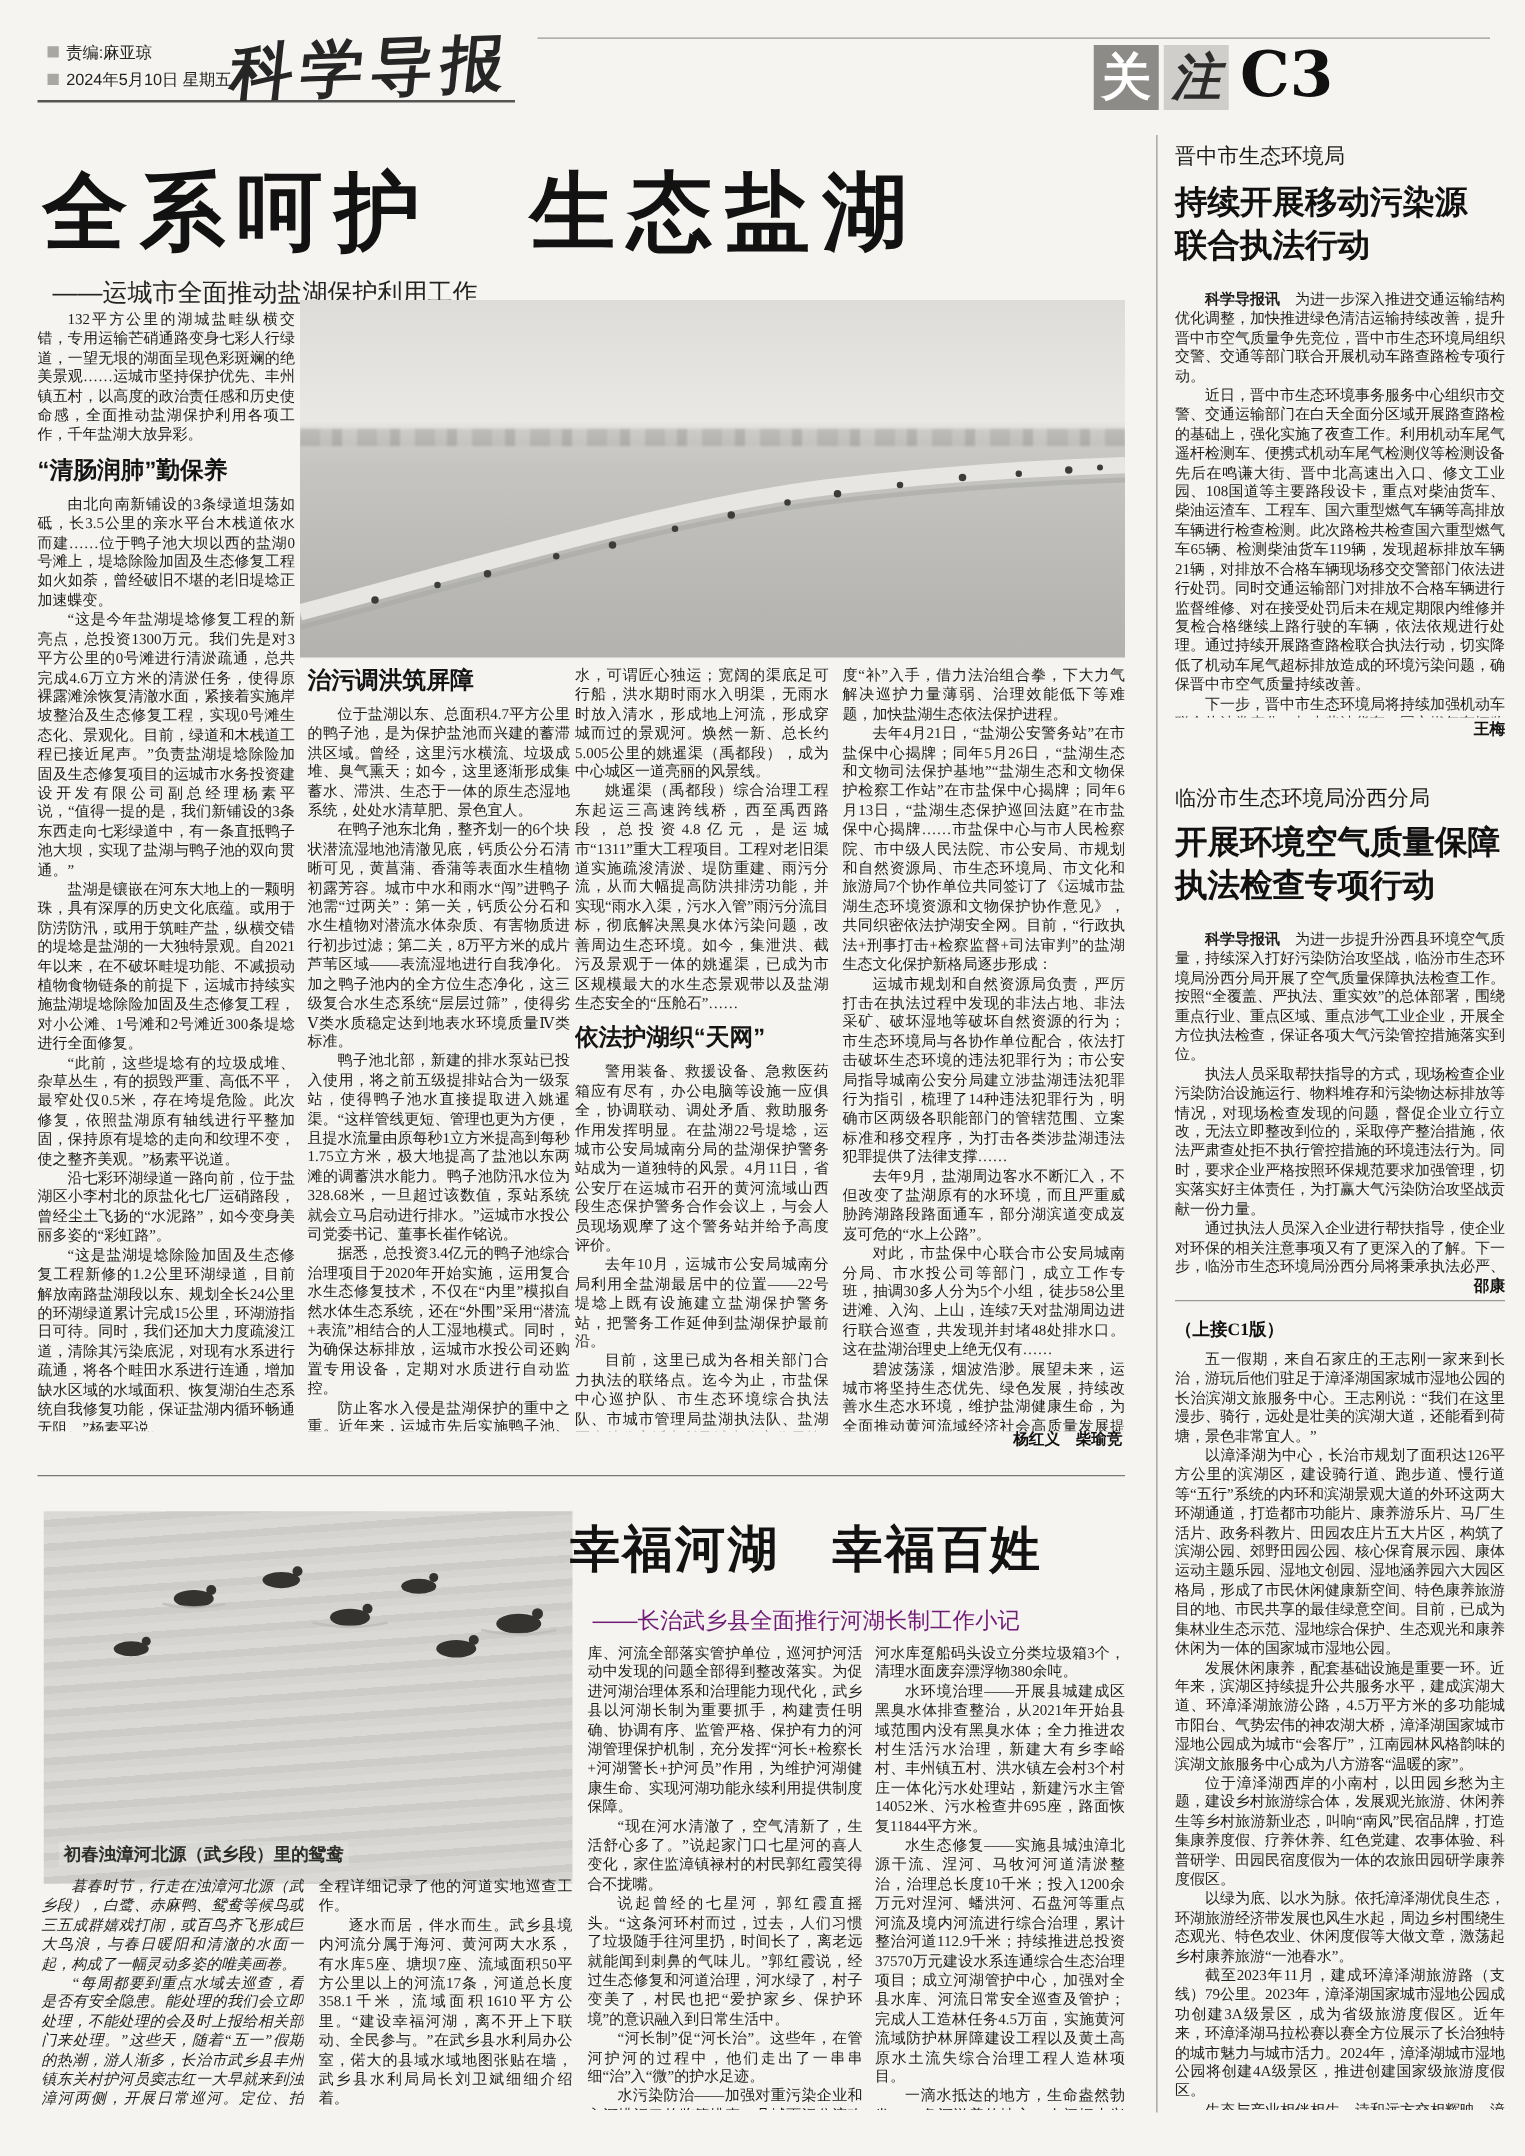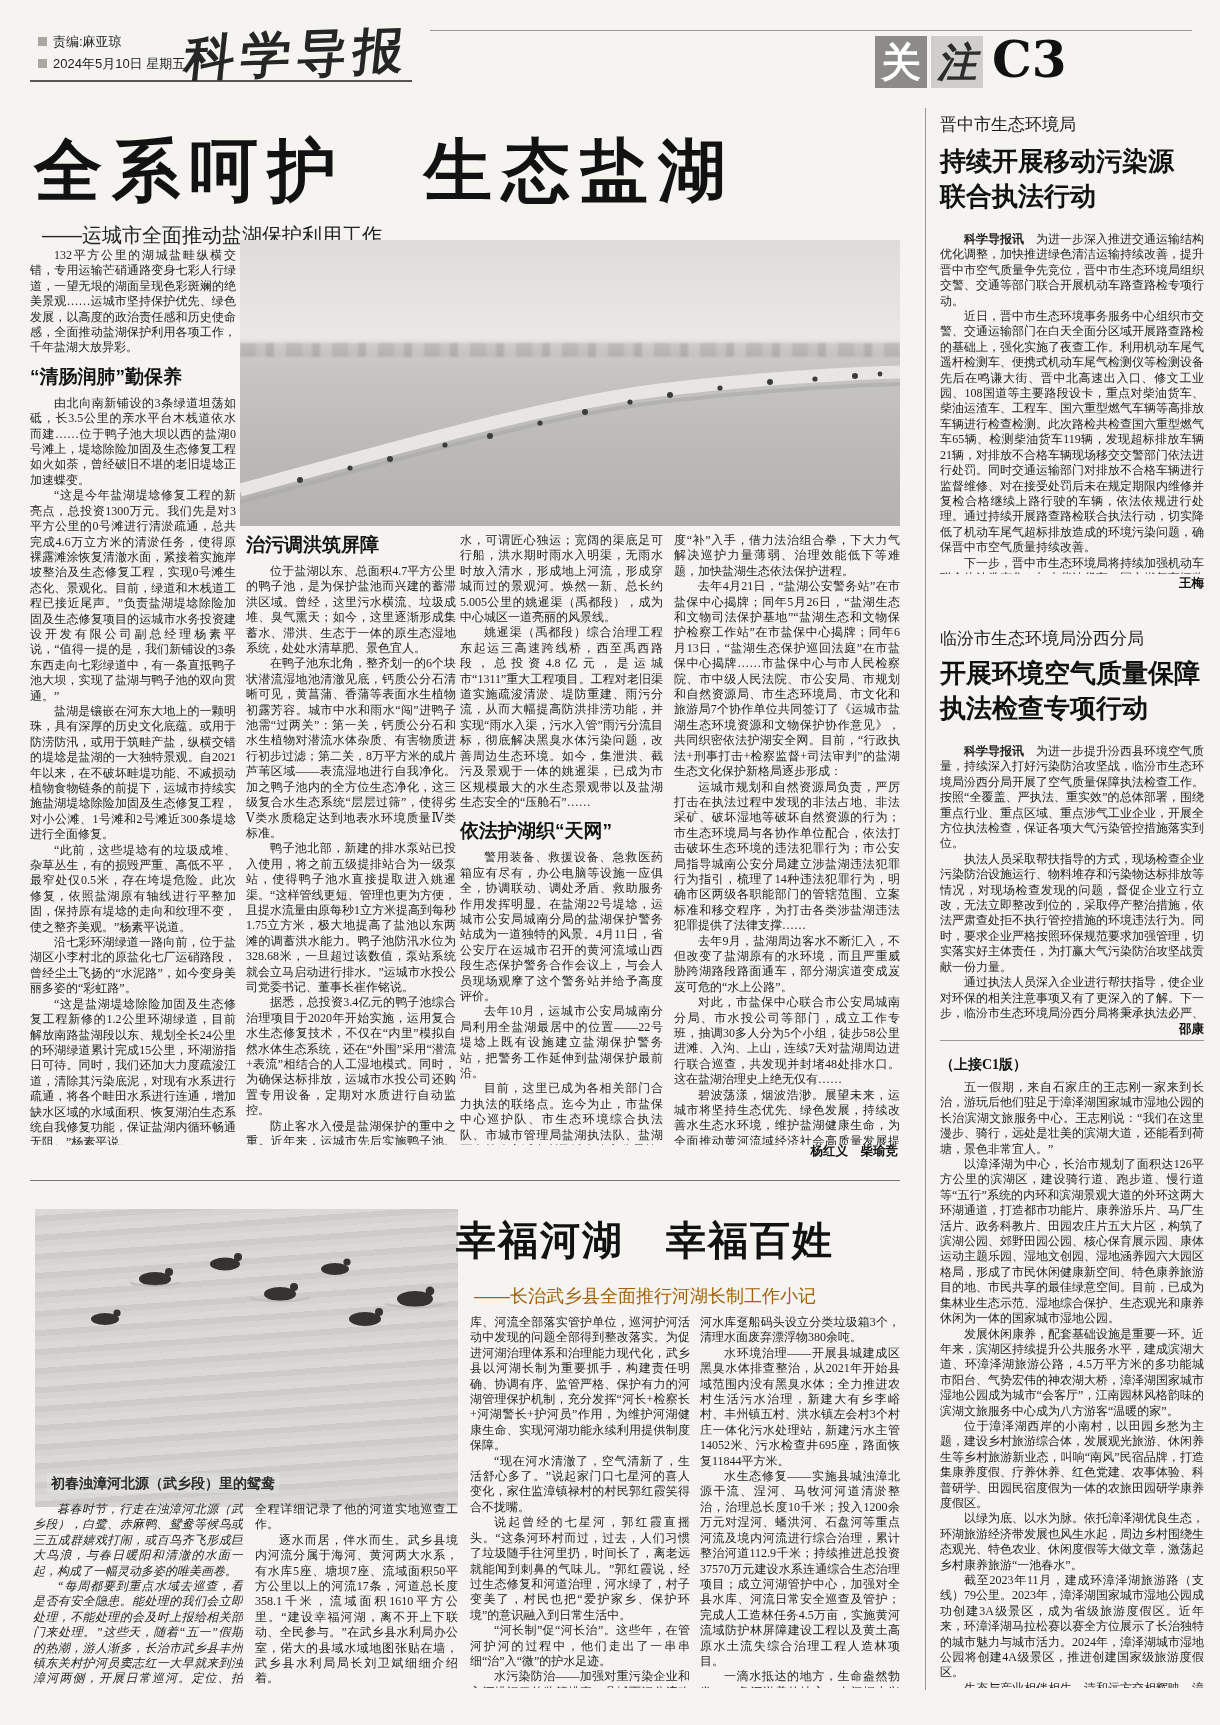"132平方公里的湖城盐畦纵横交错，专用运输芒硝通路变身七彩人行绿道，一望无垠的湖" p { text: 绿色发展 -> 丰州镇五村 }
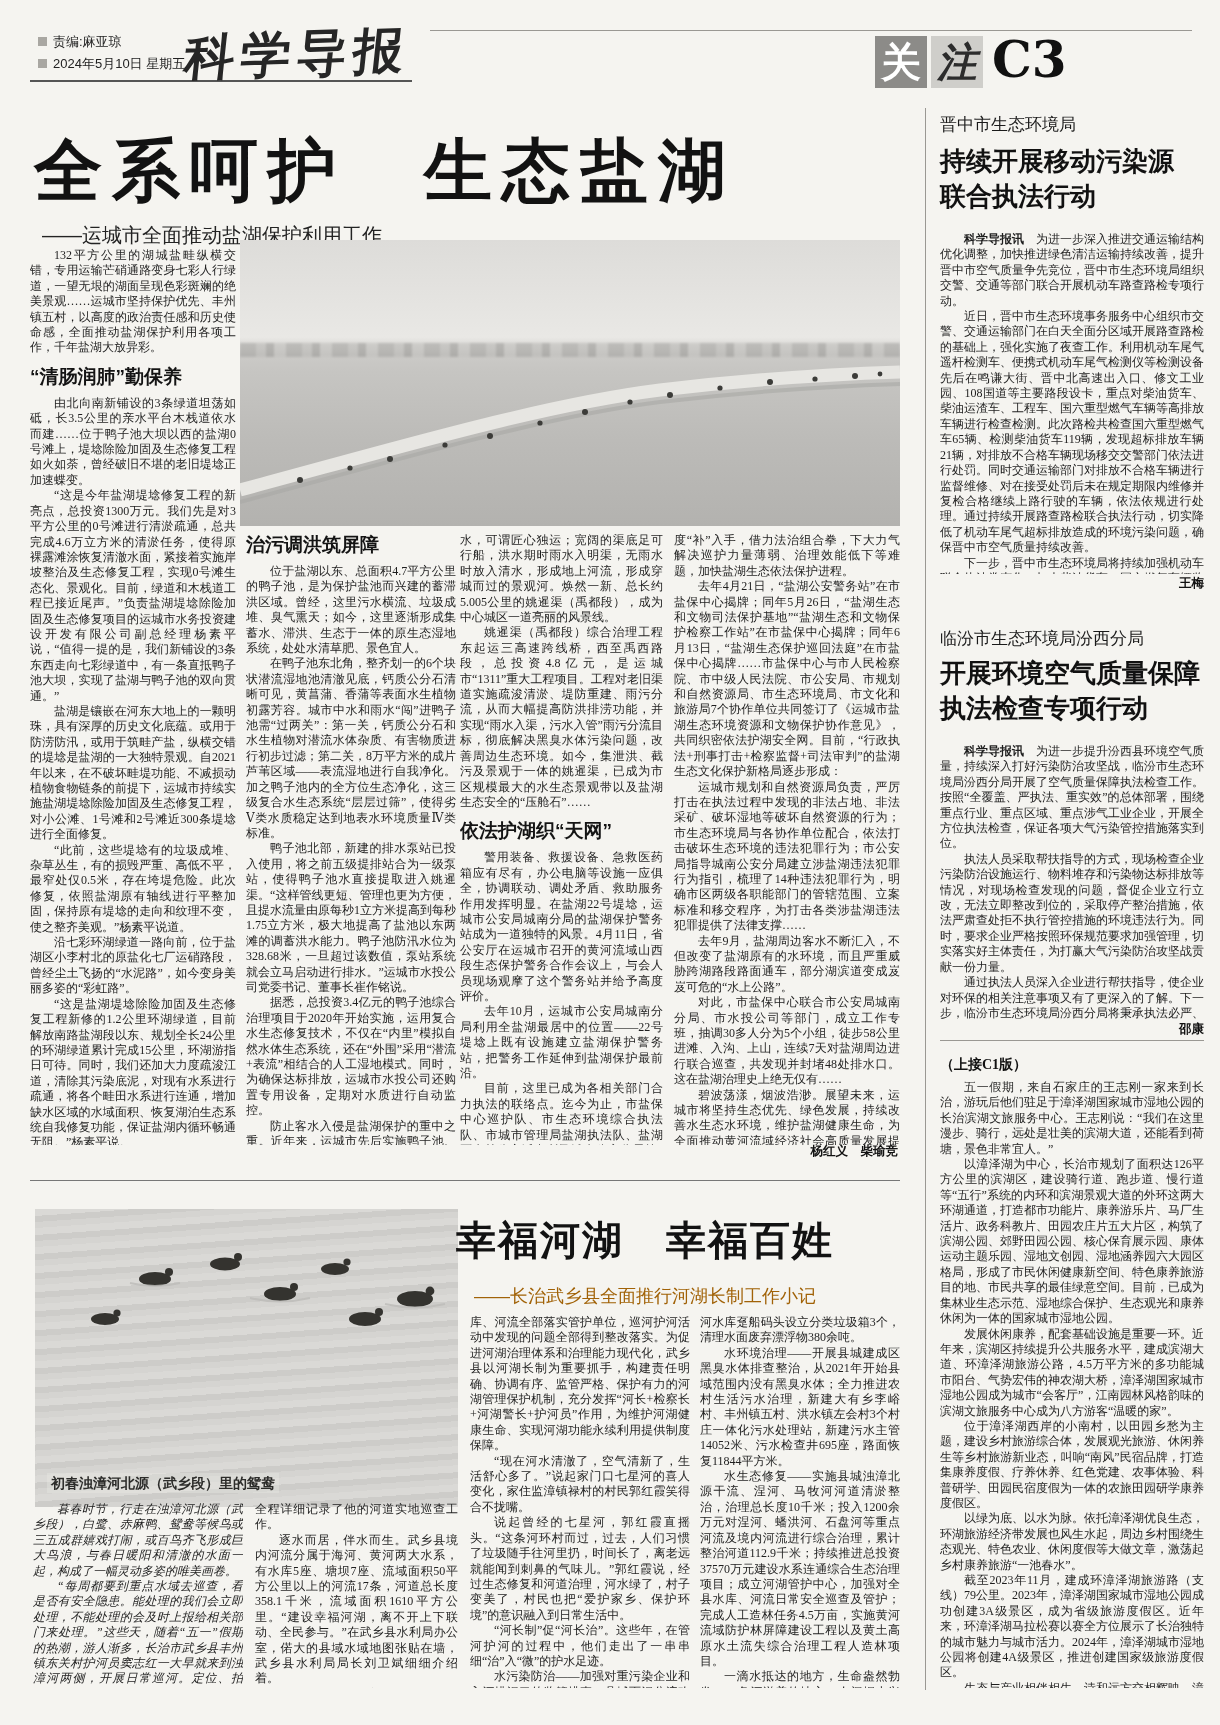"——长治武乡县全面推行河湖长制工作小记" div.abs { color: #a16207 -> #701a75 }
